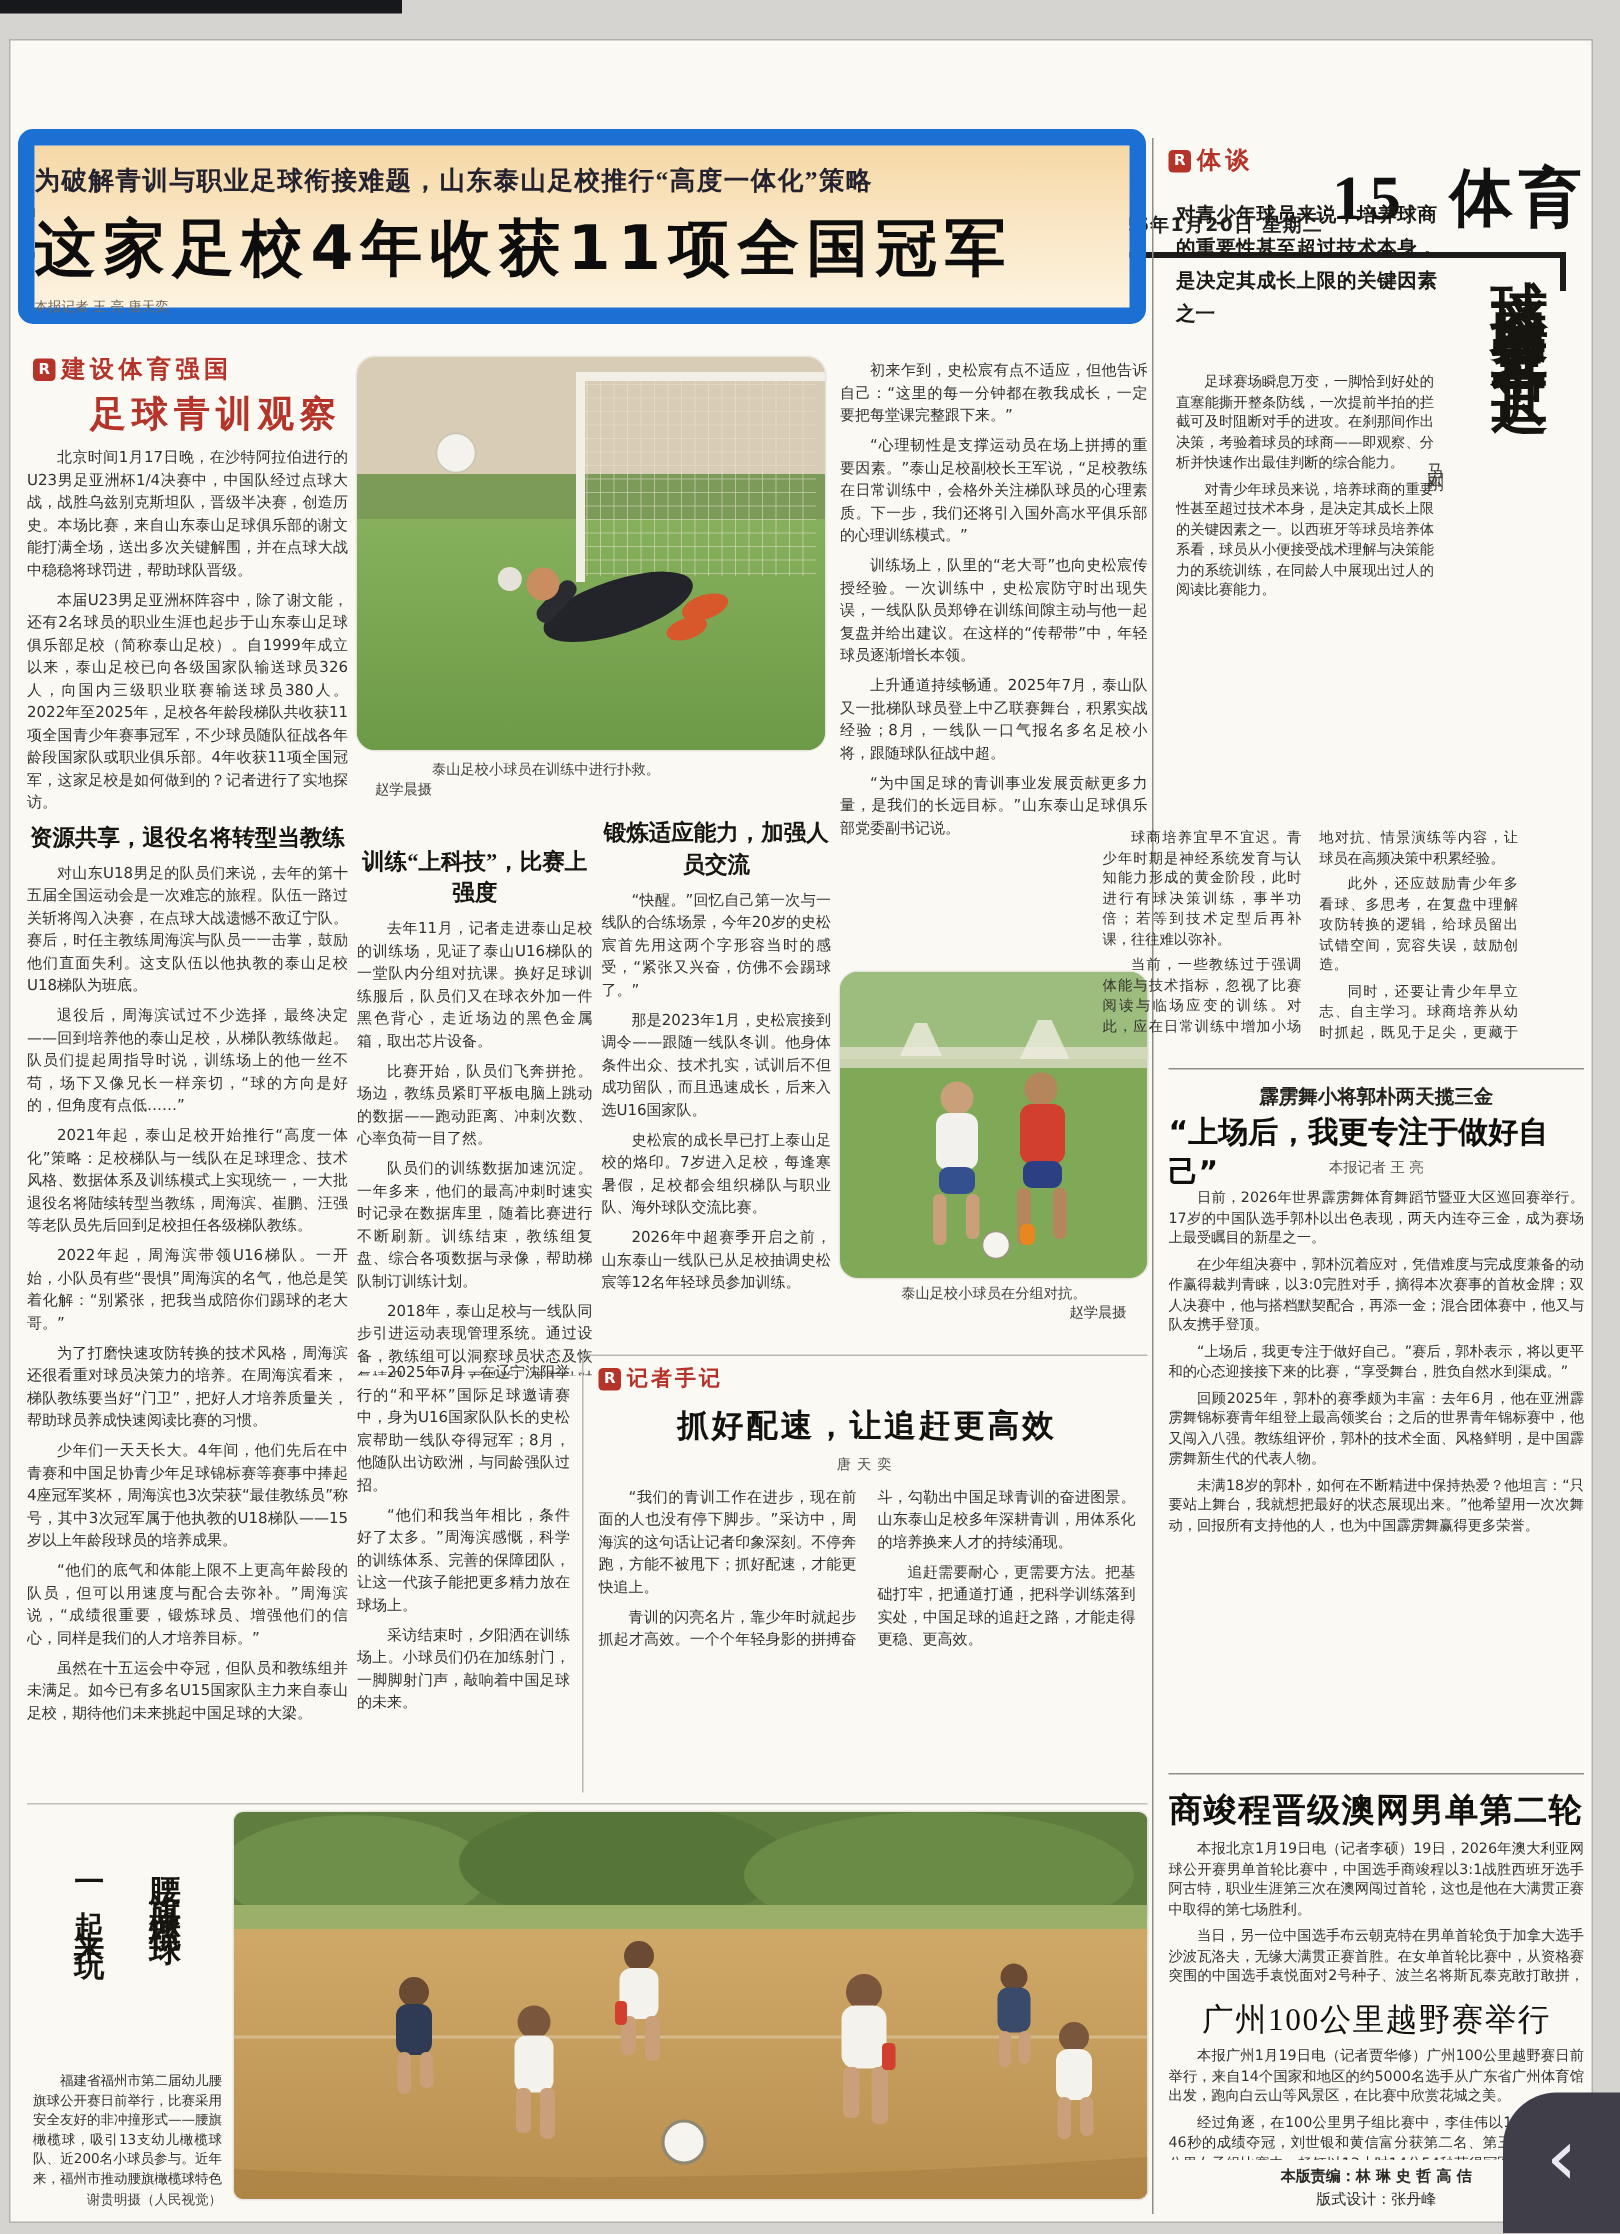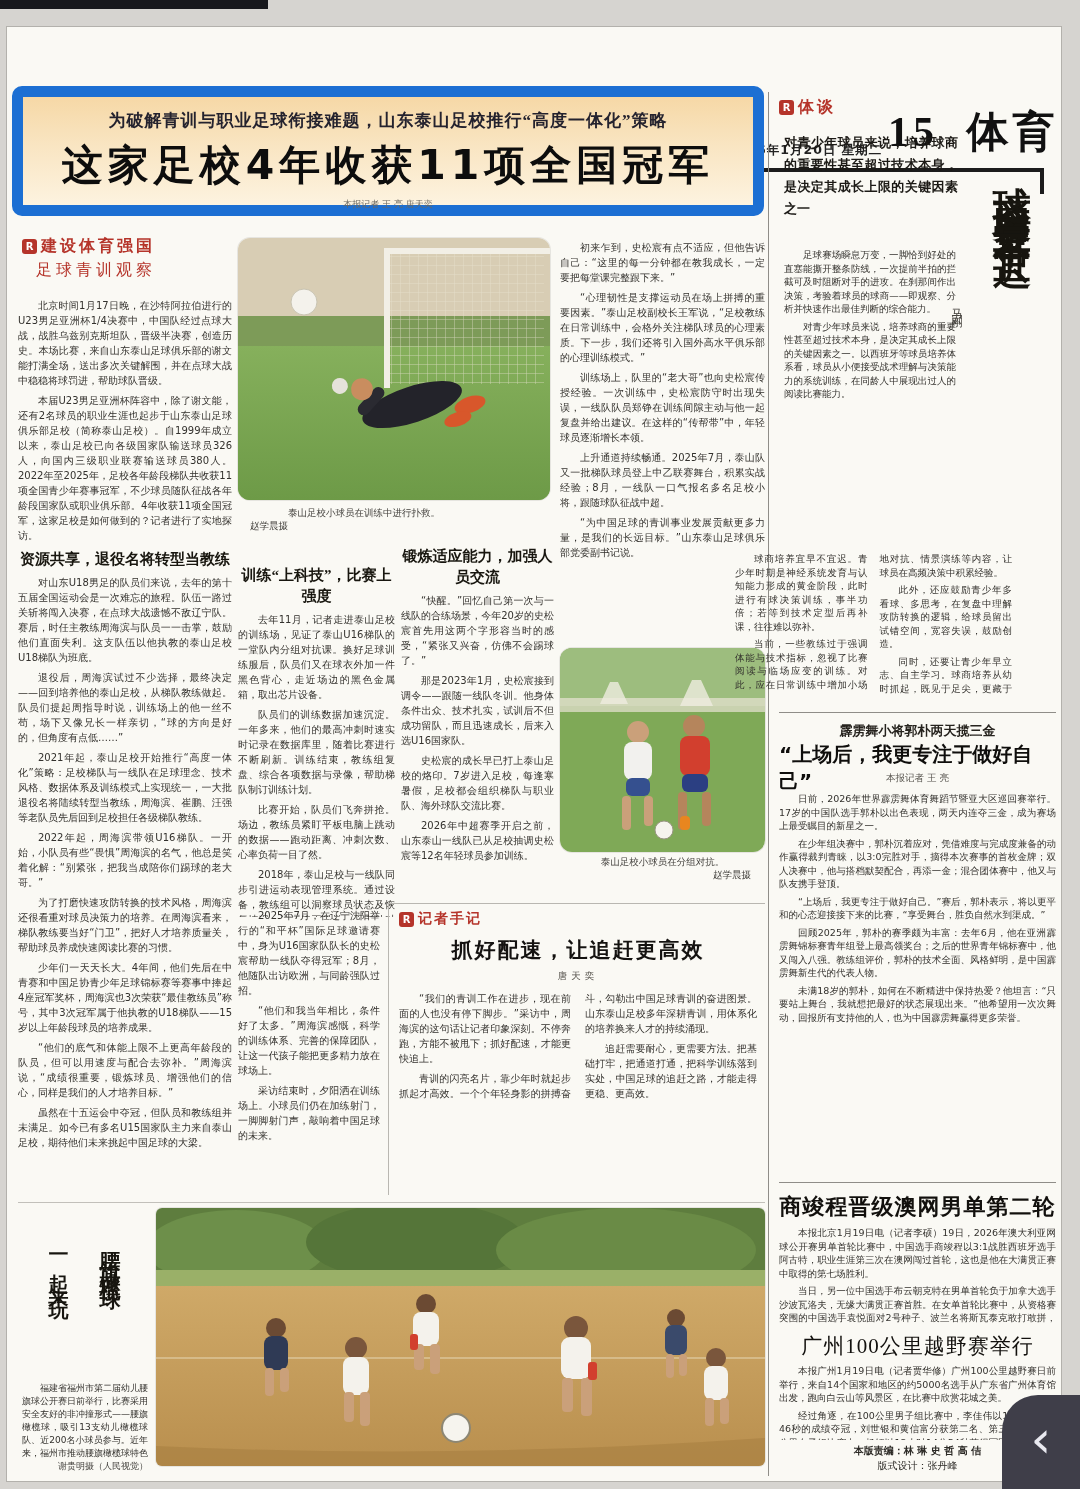"为破解青训与职业足球衔接难题，山东泰山足校推行“高度一体化”策略" div.abs { text-align: center -> left }
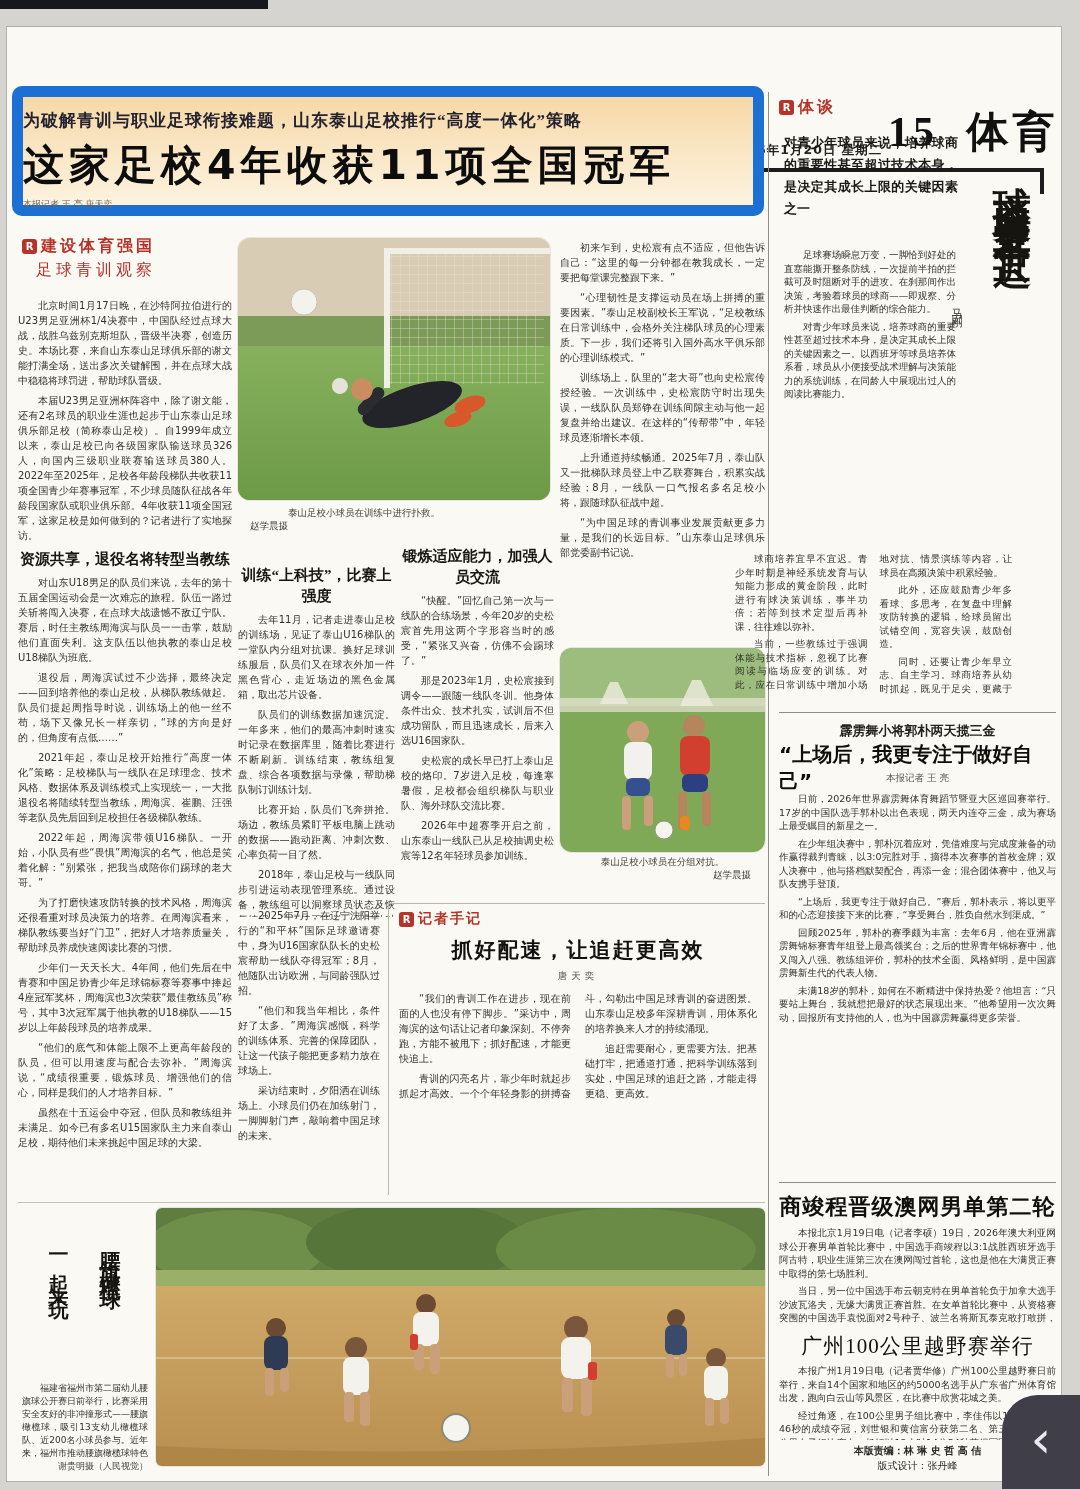"足球青训观察" div.abs { font-size: 16px -> 24px; font-weight: normal -> bold; left: 36px -> 60px }
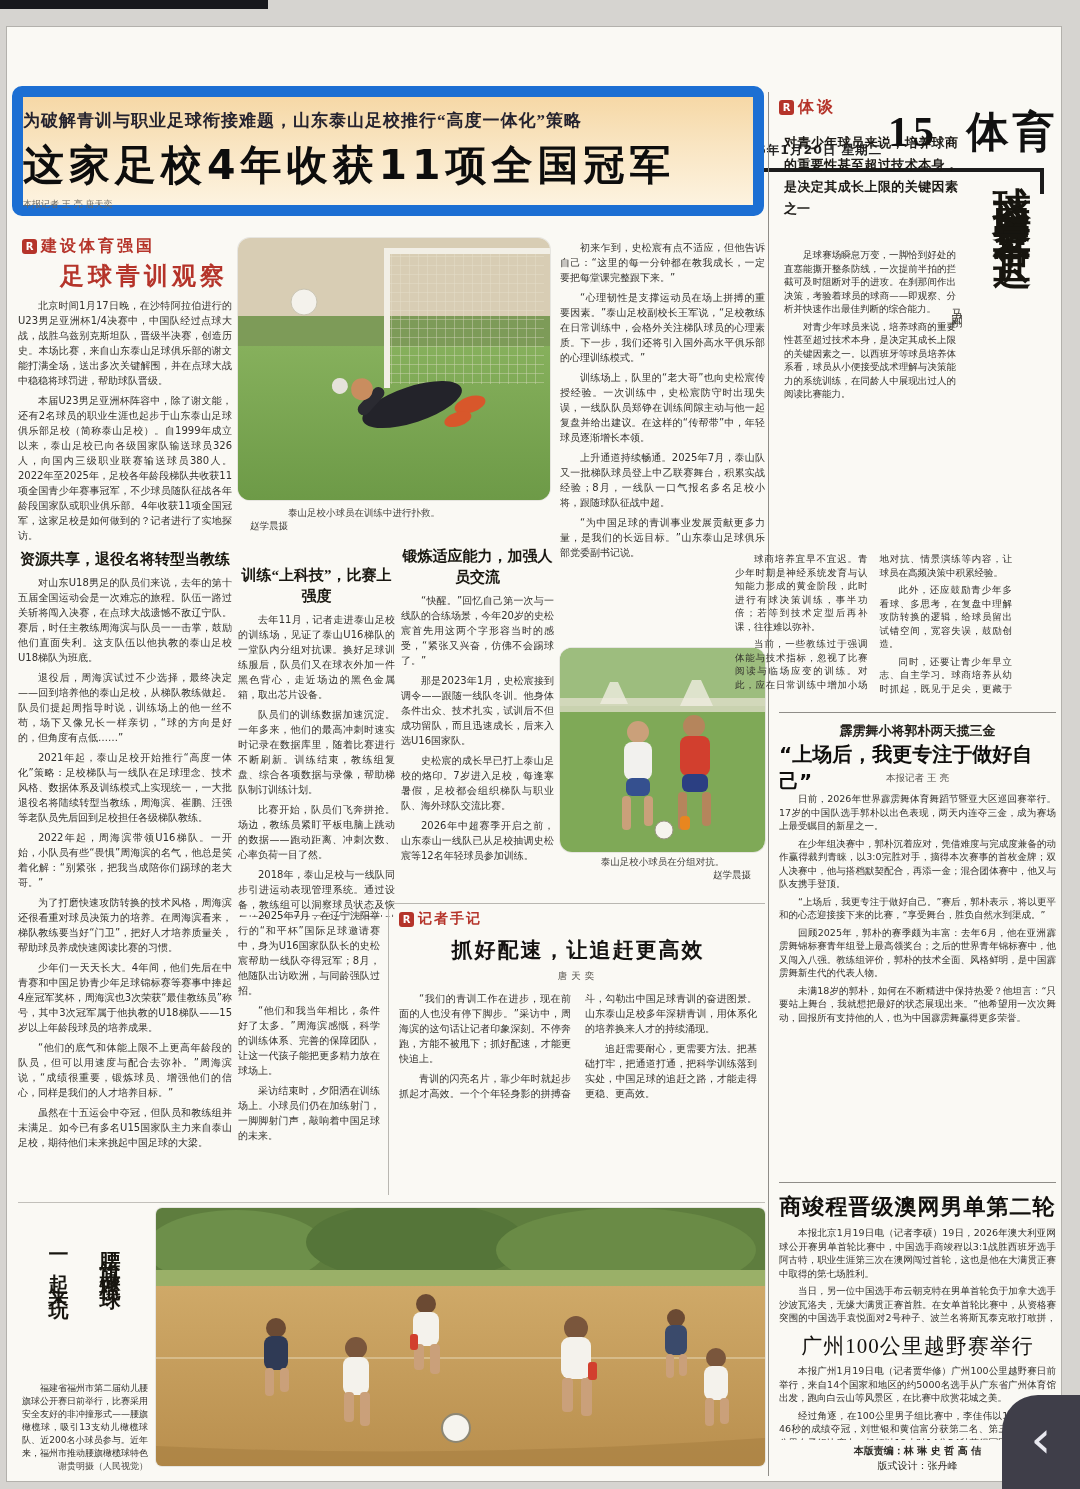"队员们的训练数据加速沉淀。一年多来，他们的最高冲刺时速实时记录在数据库里，随着比" p { order: before "比赛开始，队员们飞奔拼抢。场边，教练员紧盯平板电脑上跳动的数据——跑动距离、冲刺" -> after "比赛开始，队员们飞奔拼抢。场边，教练员紧盯平板电脑上跳动的数据——跑动距离、冲刺" }
